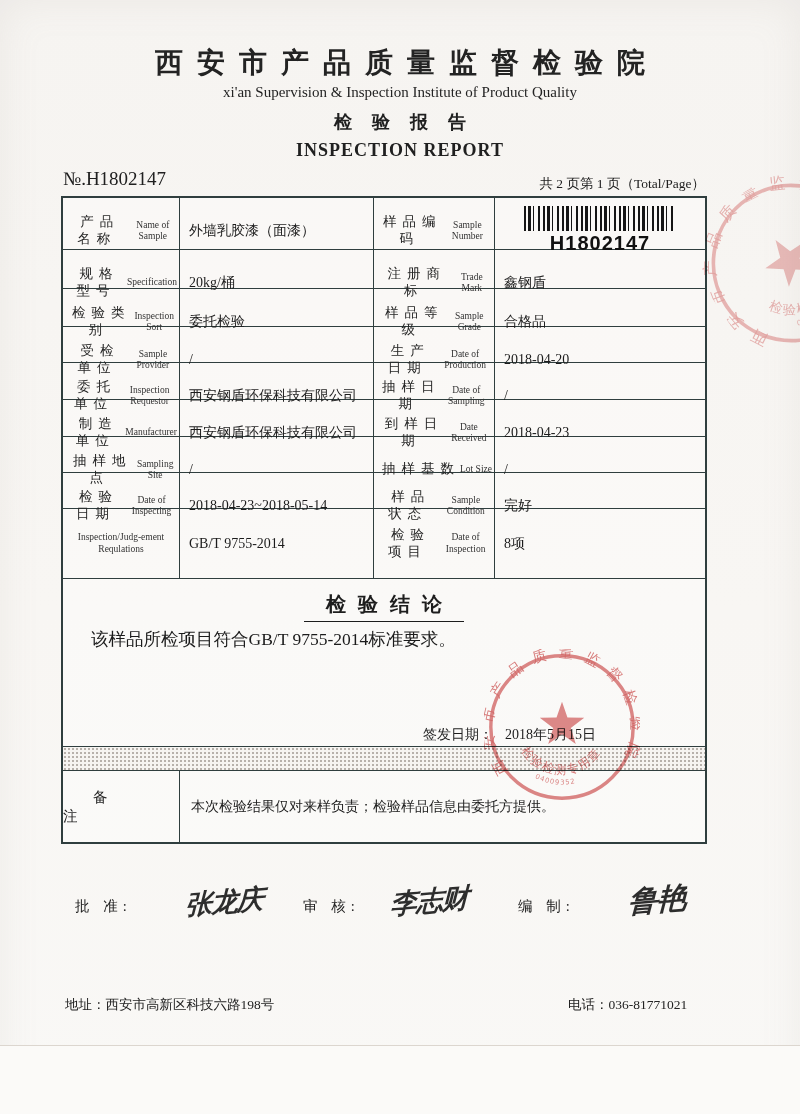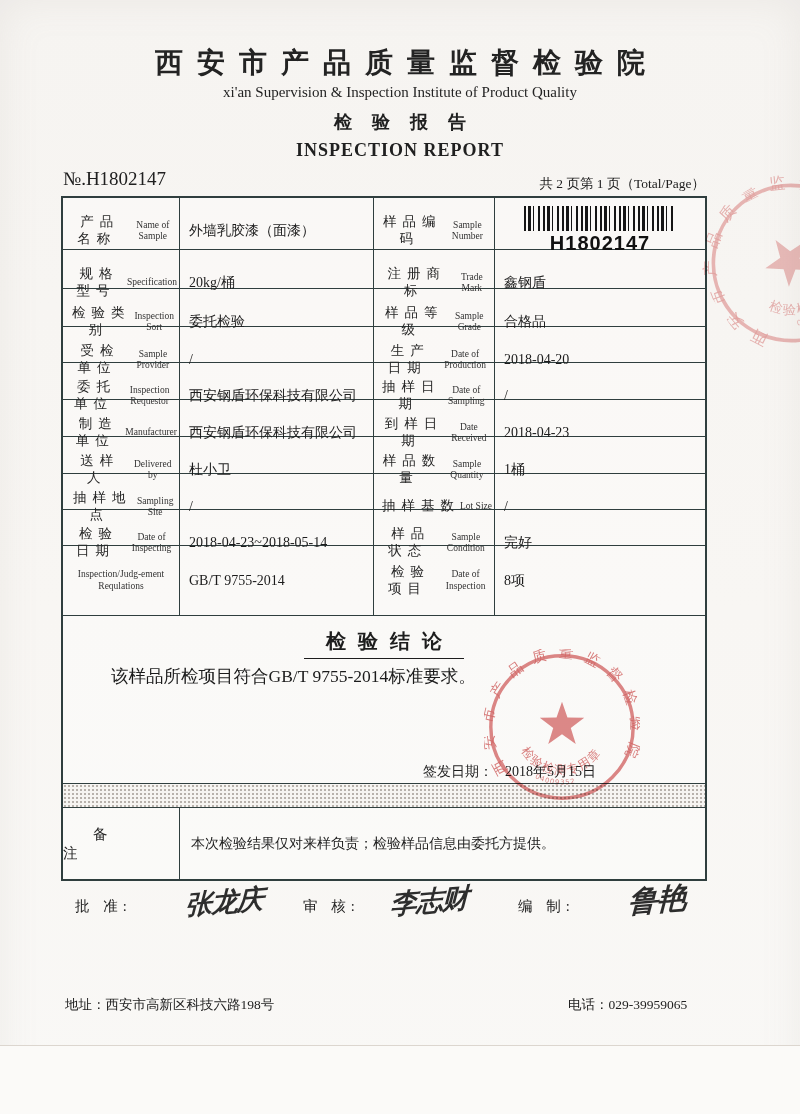"送样人" div.t-row { html: <div> <div> <span>送样人</span> <span>Delivered by</span> </div> <div>杜小卫</div> <div> <span>样品数量</span> <span>Sample Quantity</span> </div> <div>1桶</div> </div> -> none }
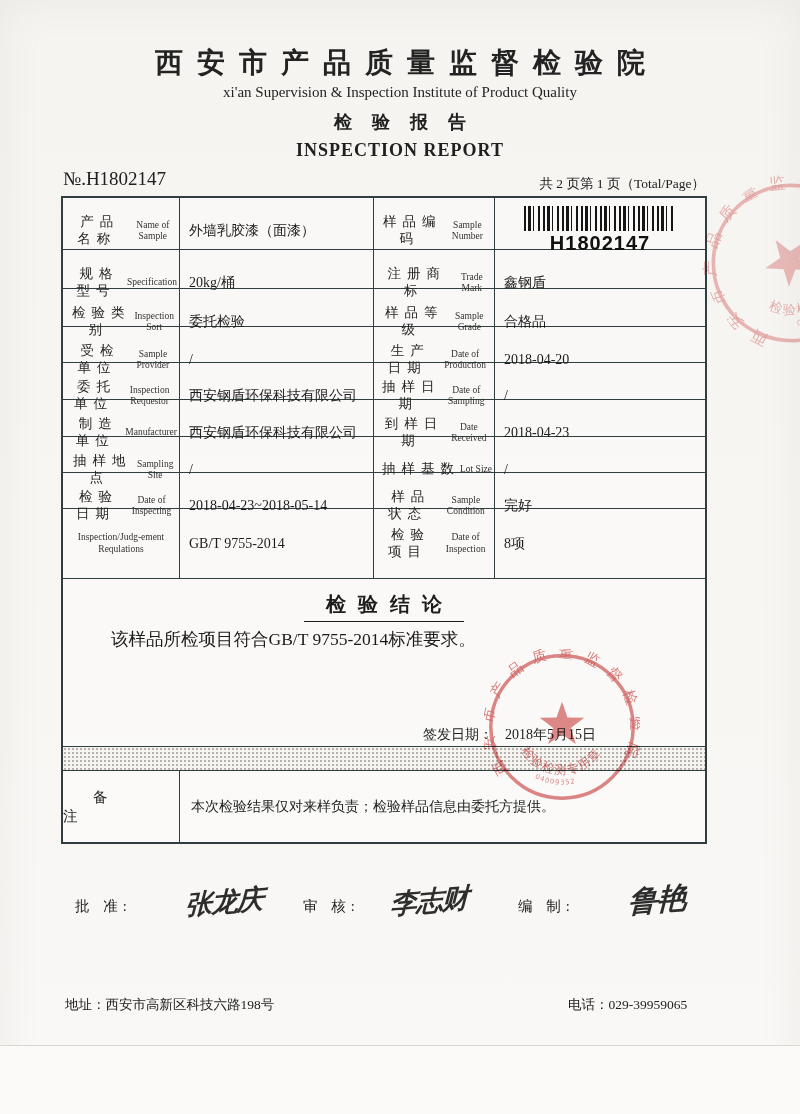"该样品所检项目符合GB/T 9755-2014标准要求。" .conc-text { left: 48px -> 28px }
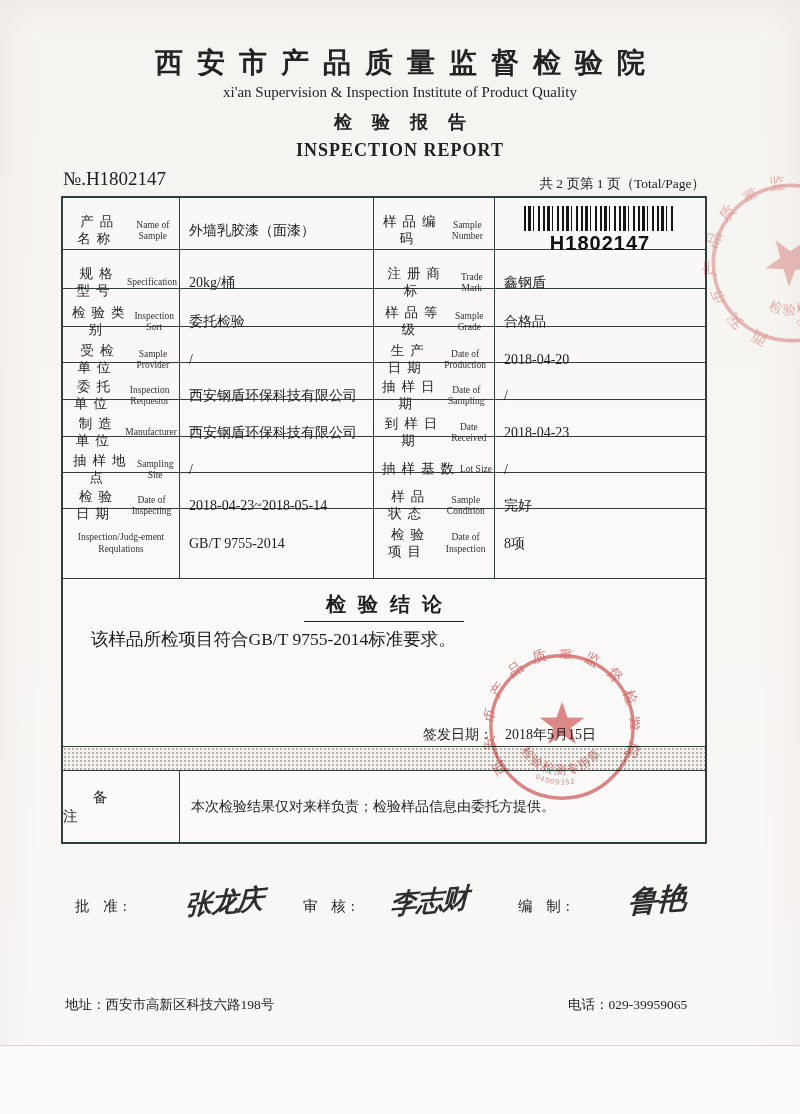"电话：029-39959065" div.footer-phone { text: 029-39959065 -> 036-81771021 }
